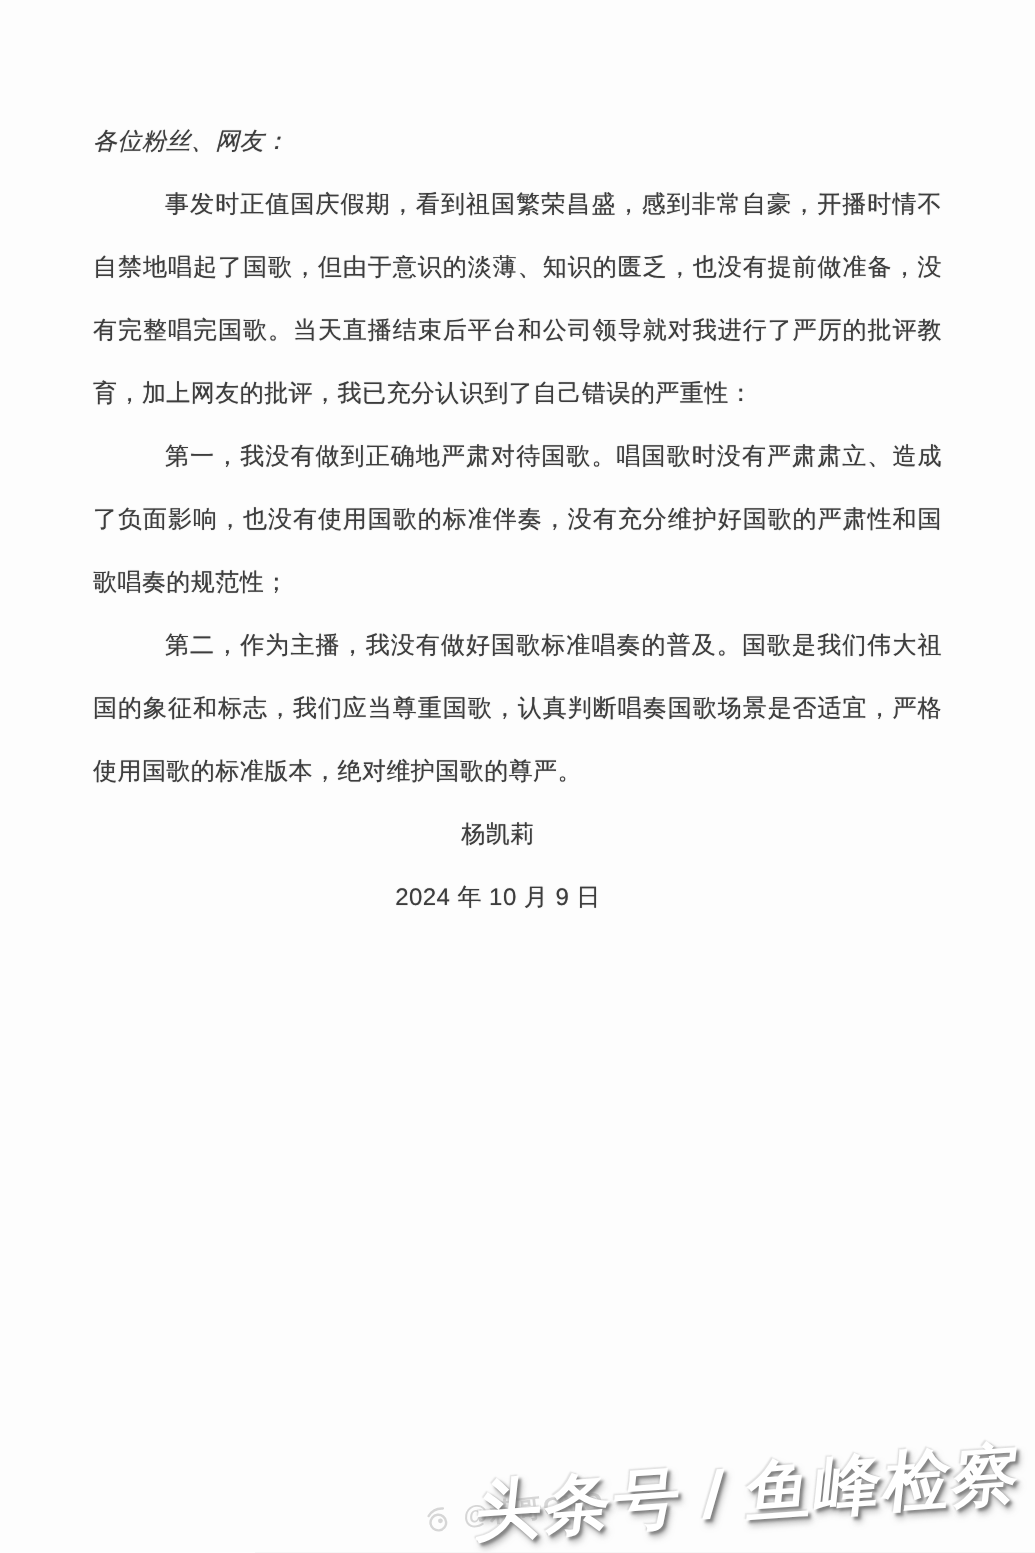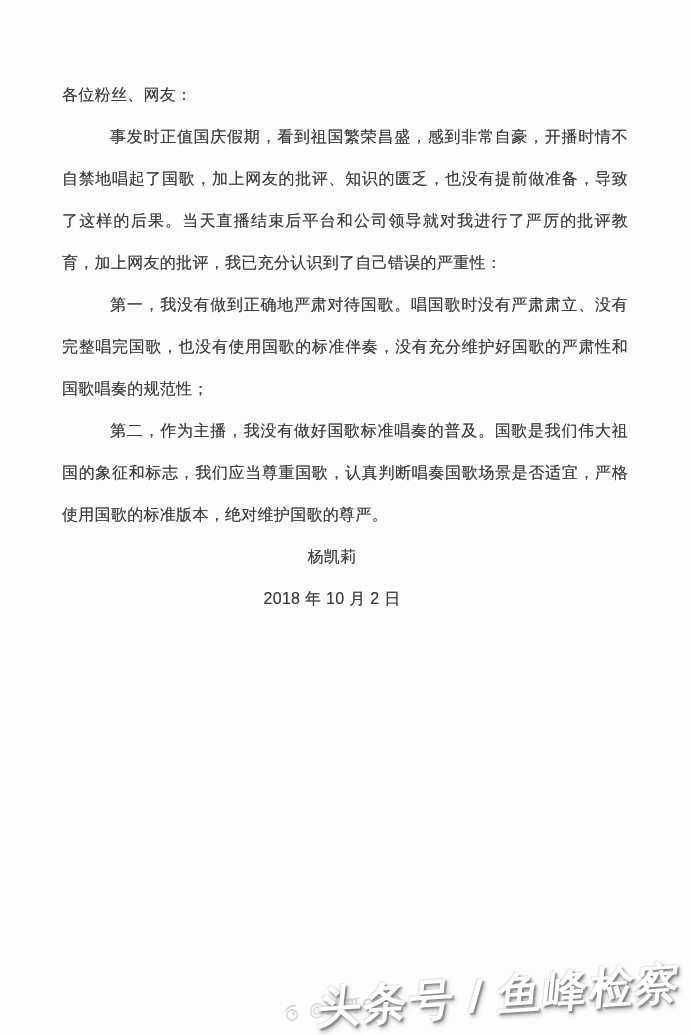"各位粉丝、网友：" .letter p.salutation { font-style: none -> italic }
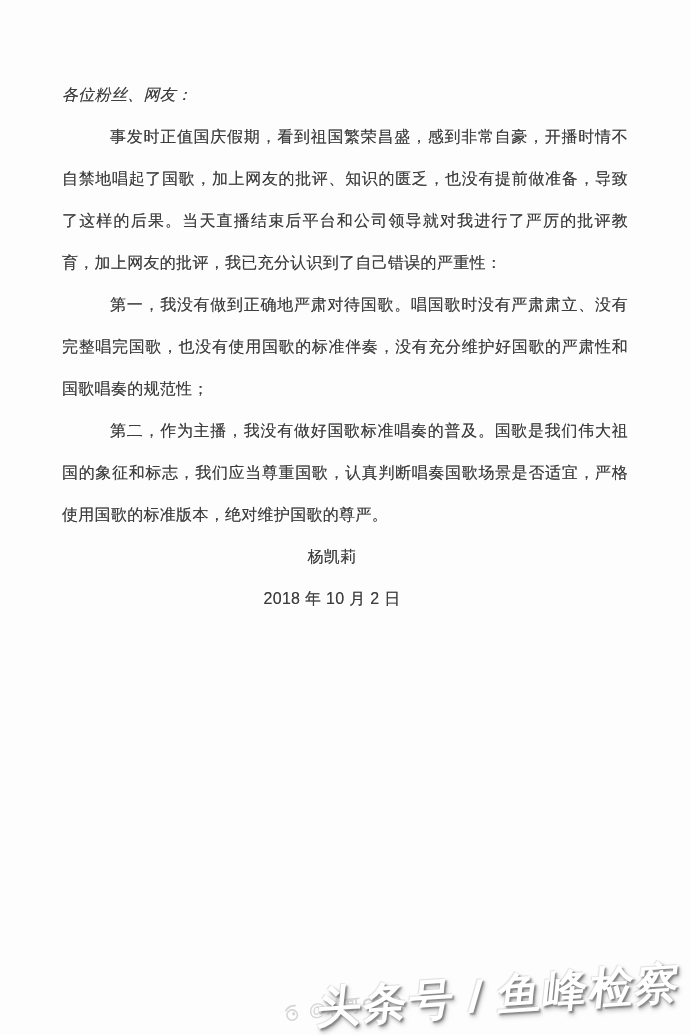"事发时正值国庆假期，看到祖国繁荣昌盛，感到非常自豪，开播时情不自禁地唱起了国歌，" p { text: 加上网友的批评、知识的匮乏，也没有提前做准备，导致了这样的后果 -> 但由于意识的淡薄、知识的匮乏，也没有提前做准备，没有完整唱完国歌 }
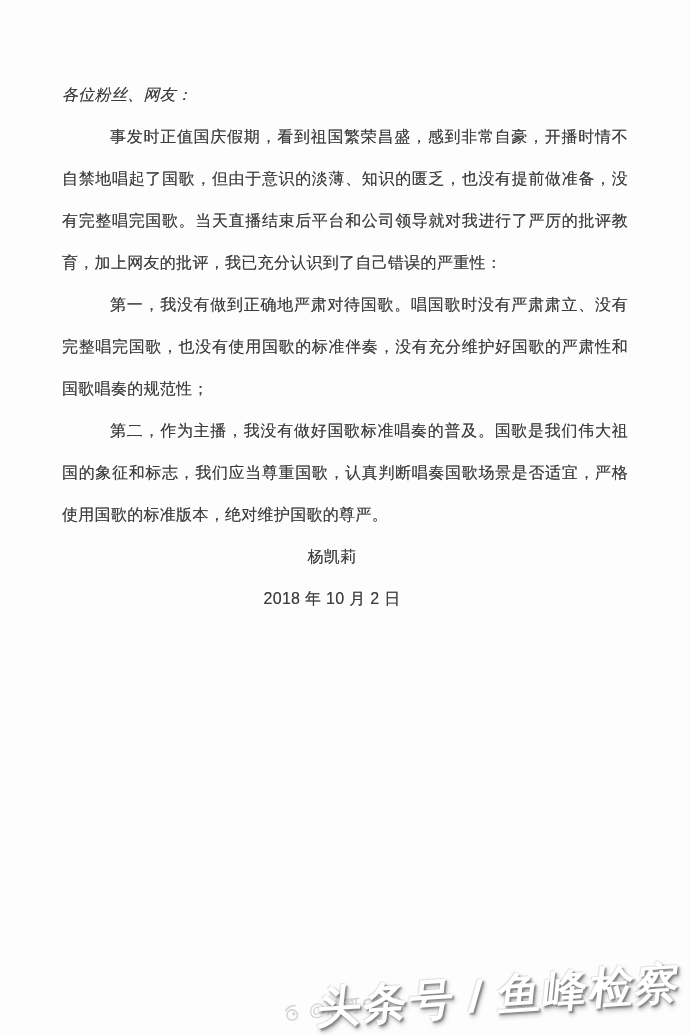"第一，我没有做到正确地严肃对待国歌。唱国歌时没有严肃肃立、没有完整唱完国歌，也没" p { text: 没有完整唱完国歌 -> 造成了负面影响 }
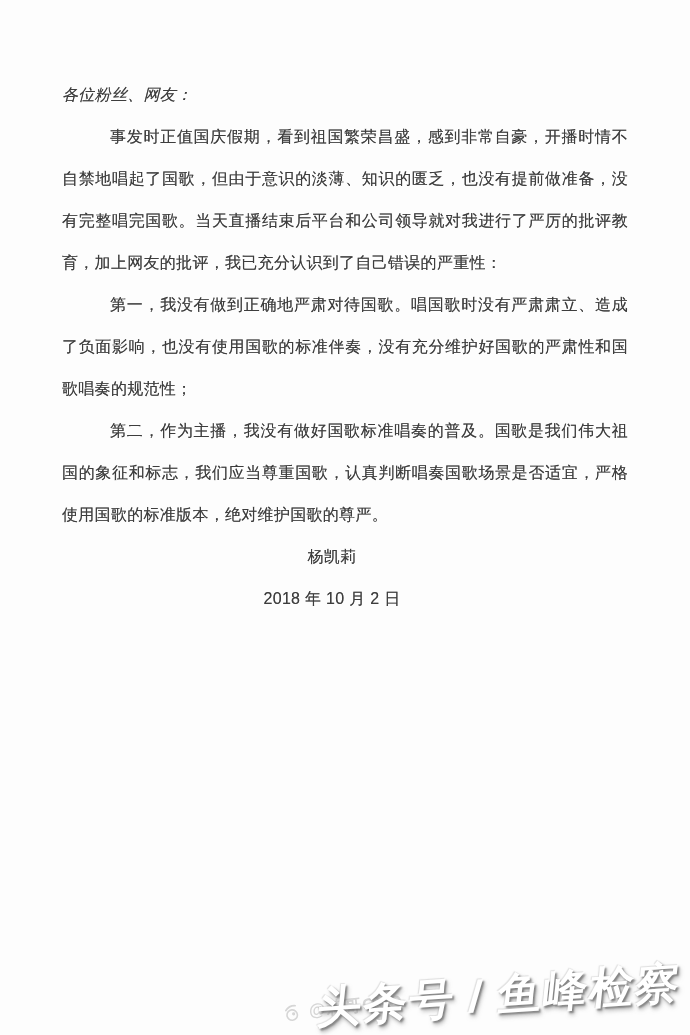"2018 年 10 月 2" div { text: 2018 年 10 月 2 -> 2024 年 10 月 9 }
